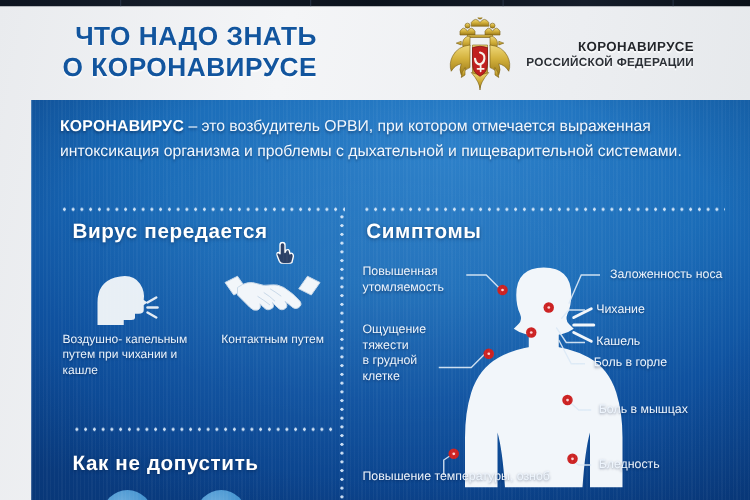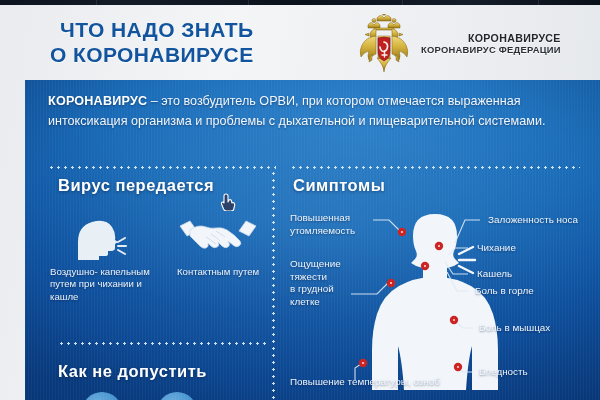"КОРОНАВИРУС ФЕДЕРАЦИИ" div.l3 { text: КОРОНАВИРУС -> РОССИЙСКОЙ }
